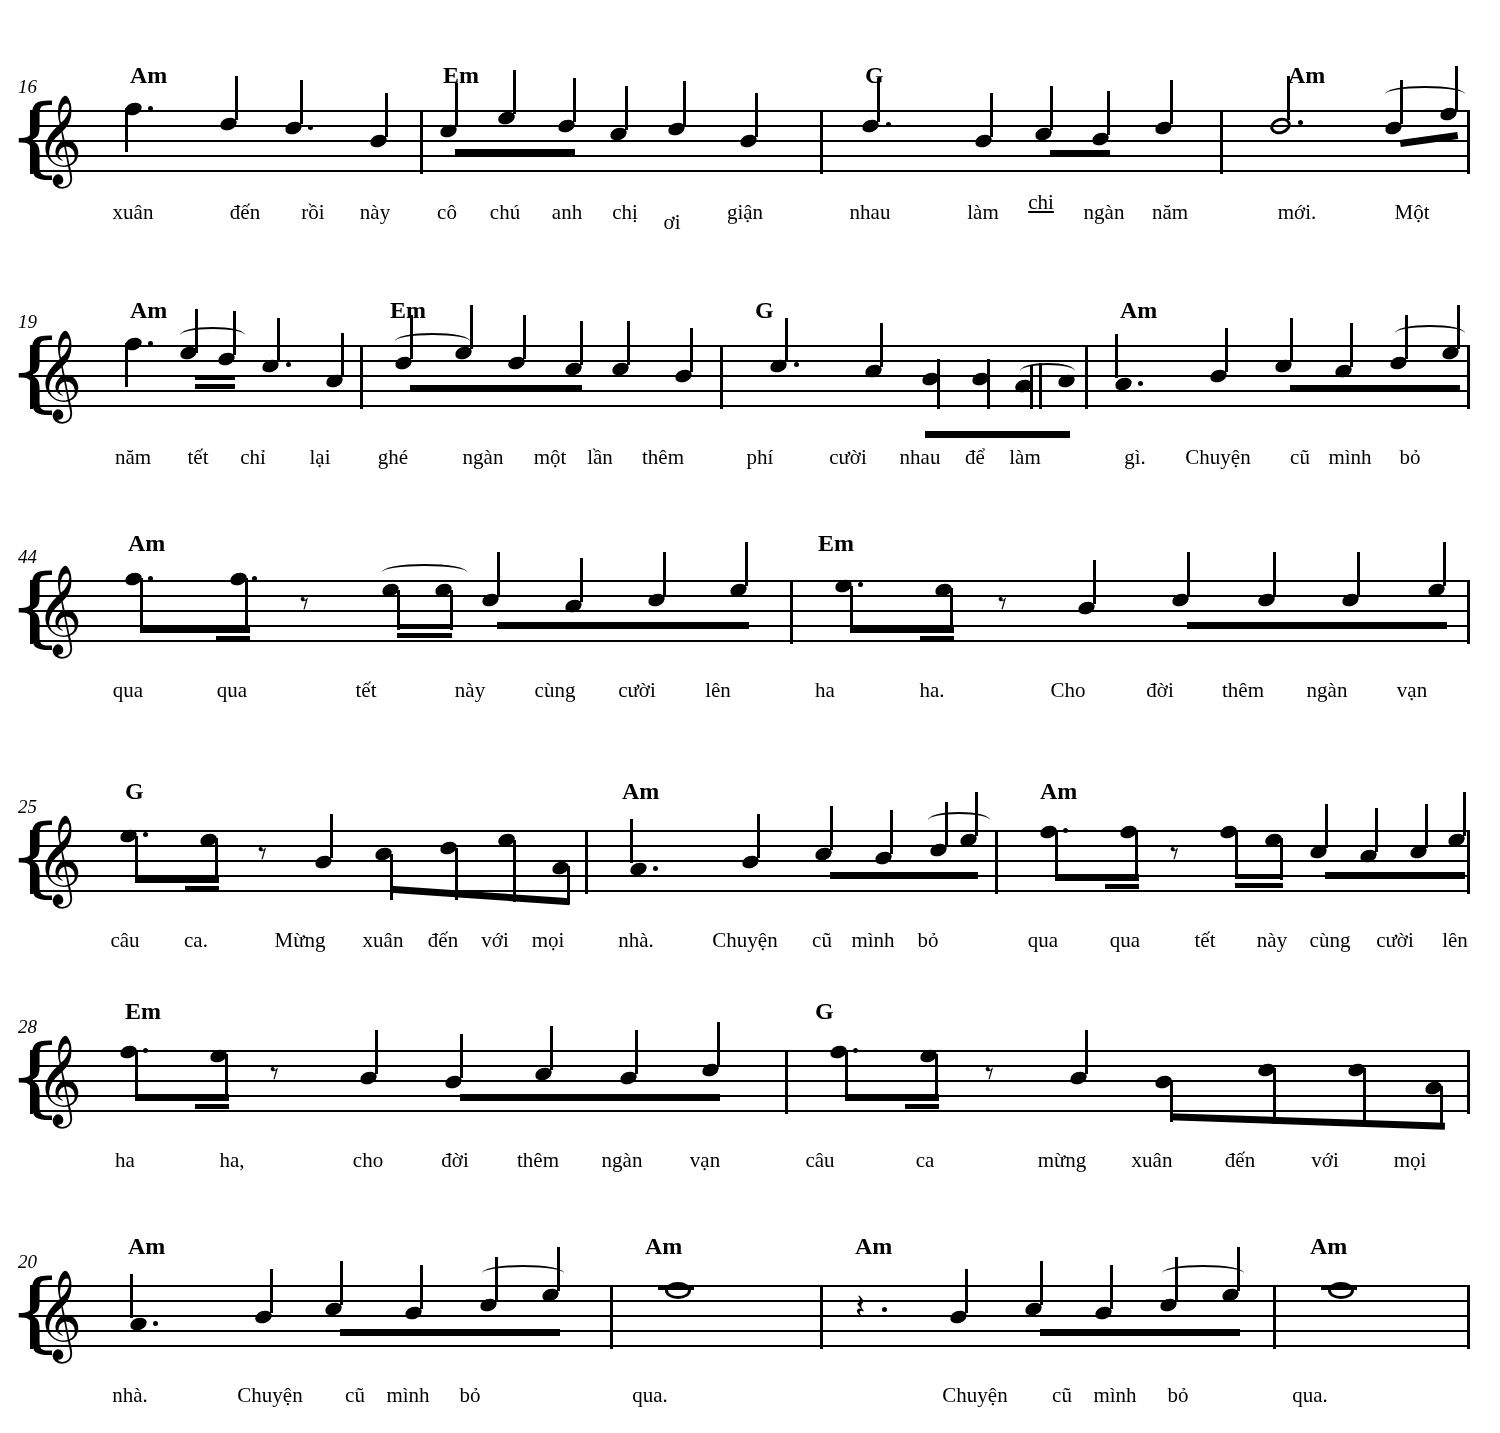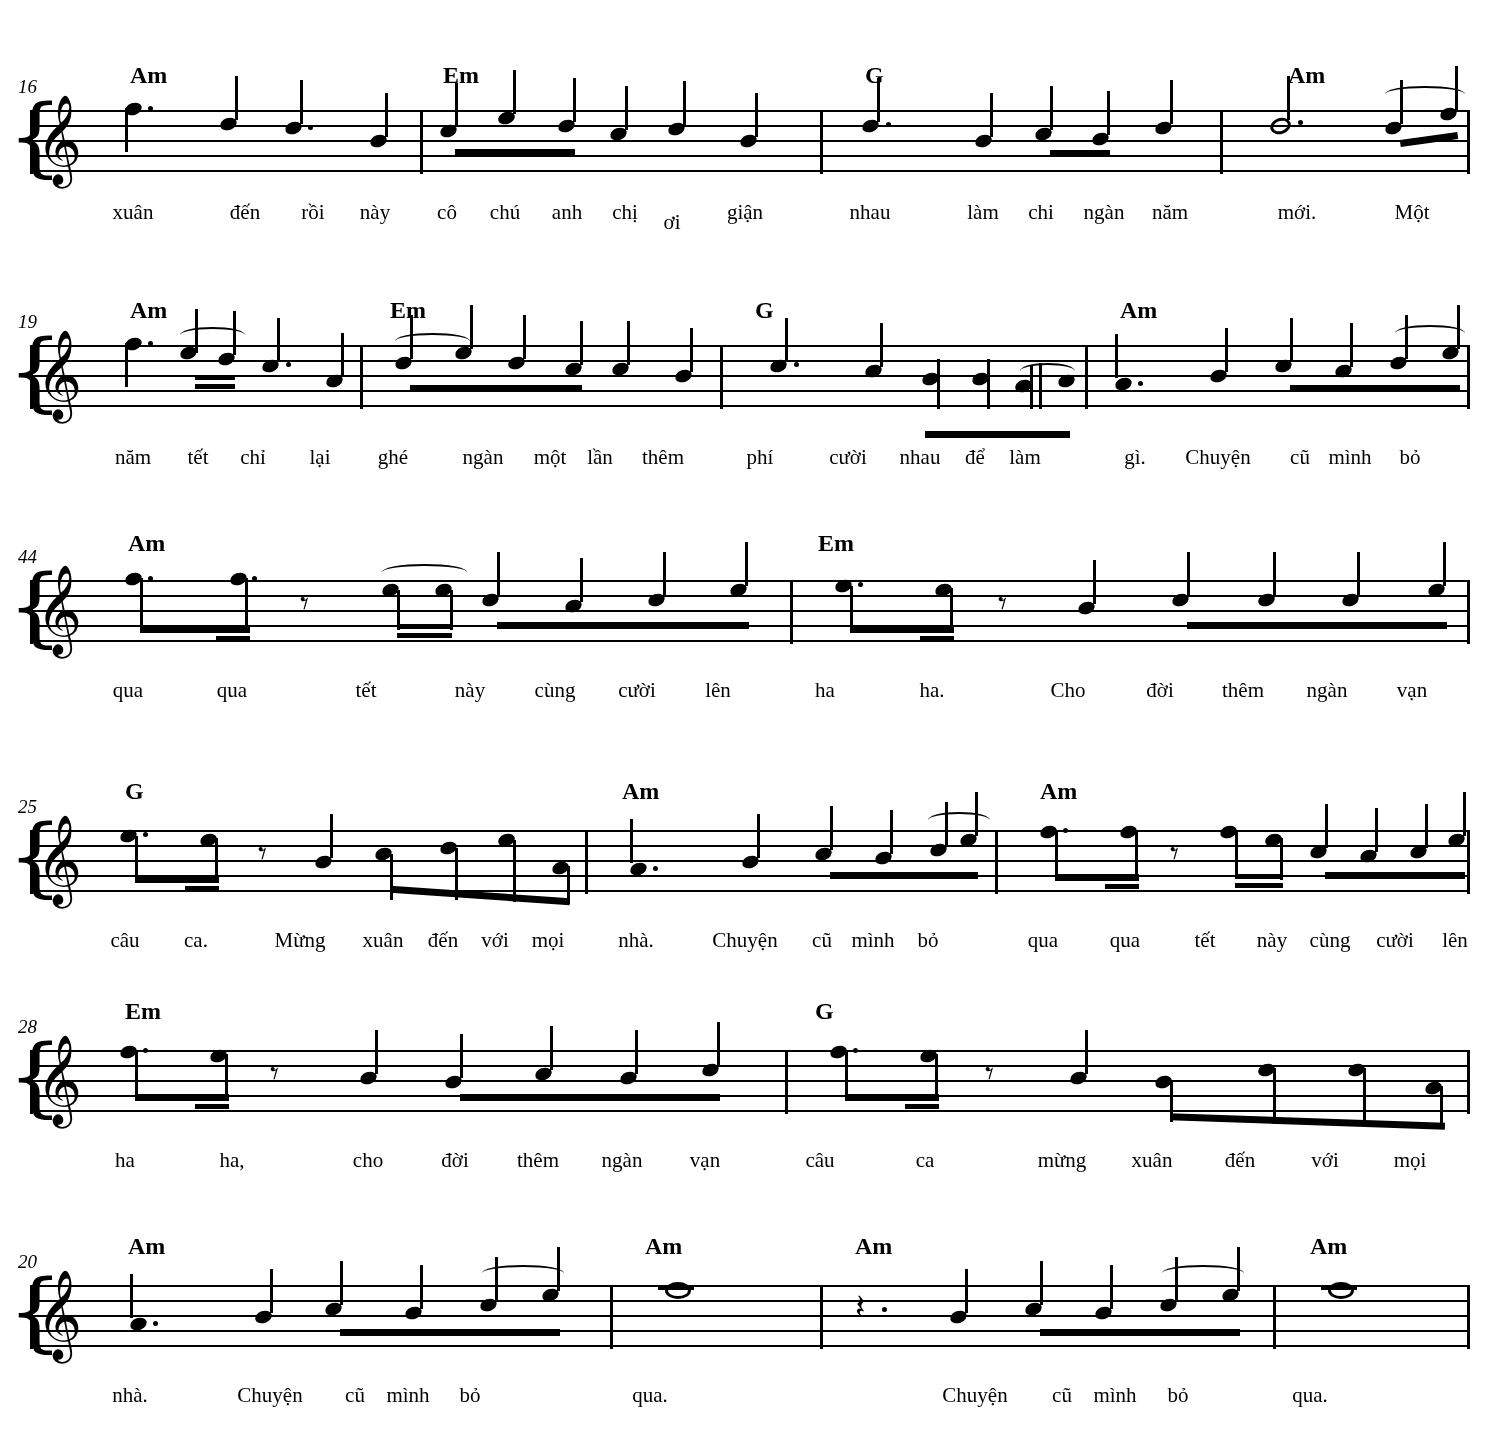"chi" div.lyric { text-decoration: none -> underline; top: 110px -> 100px }
